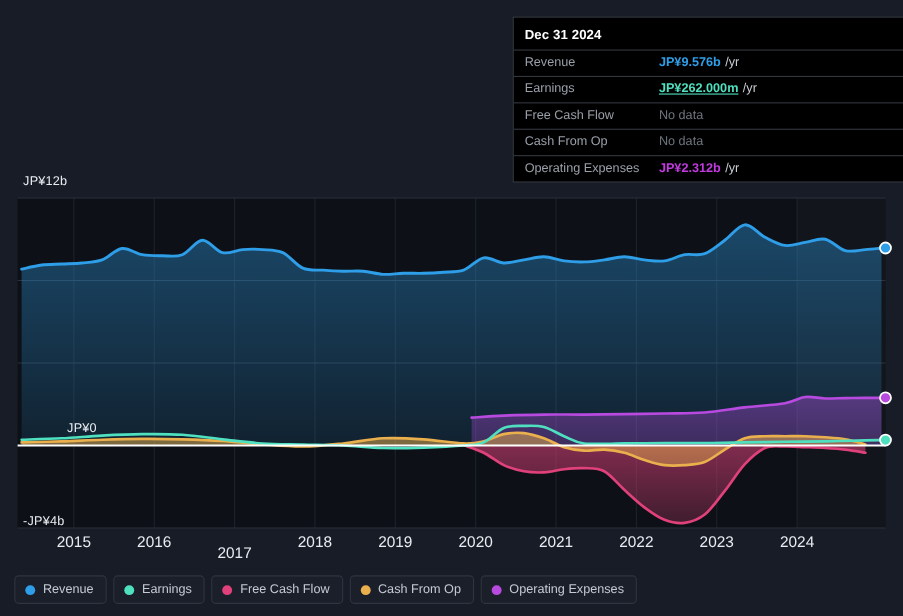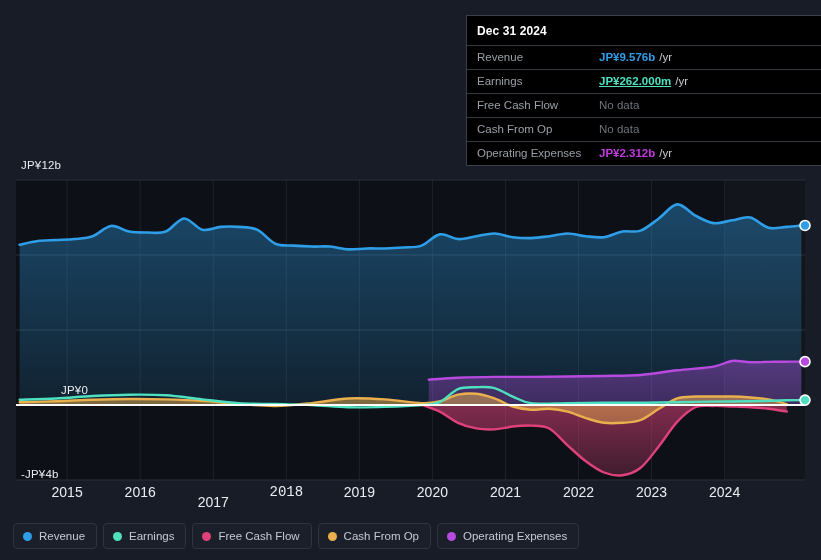"2018" div.xlab { font-family: Liberation Mono, monospace -> none }
